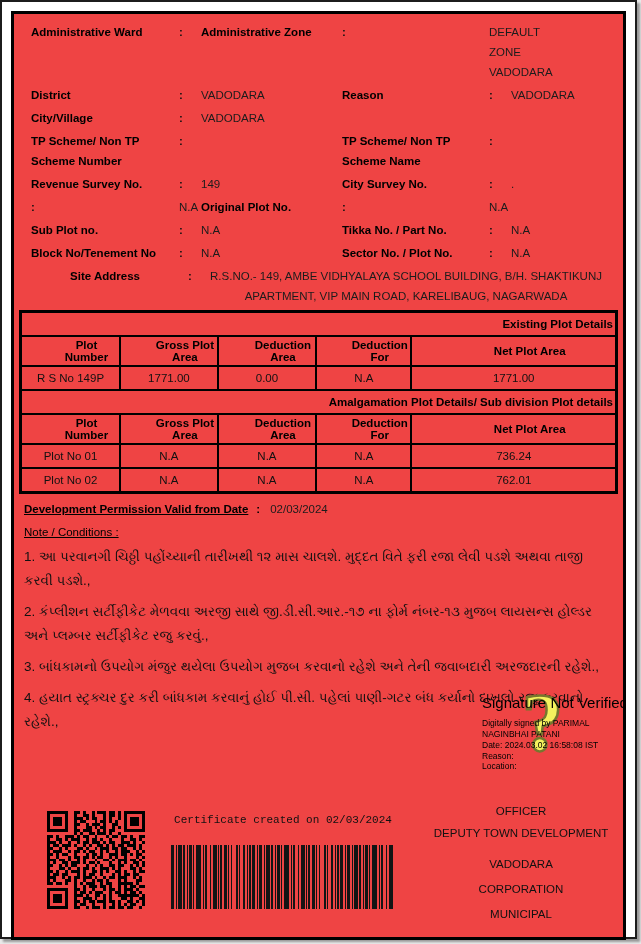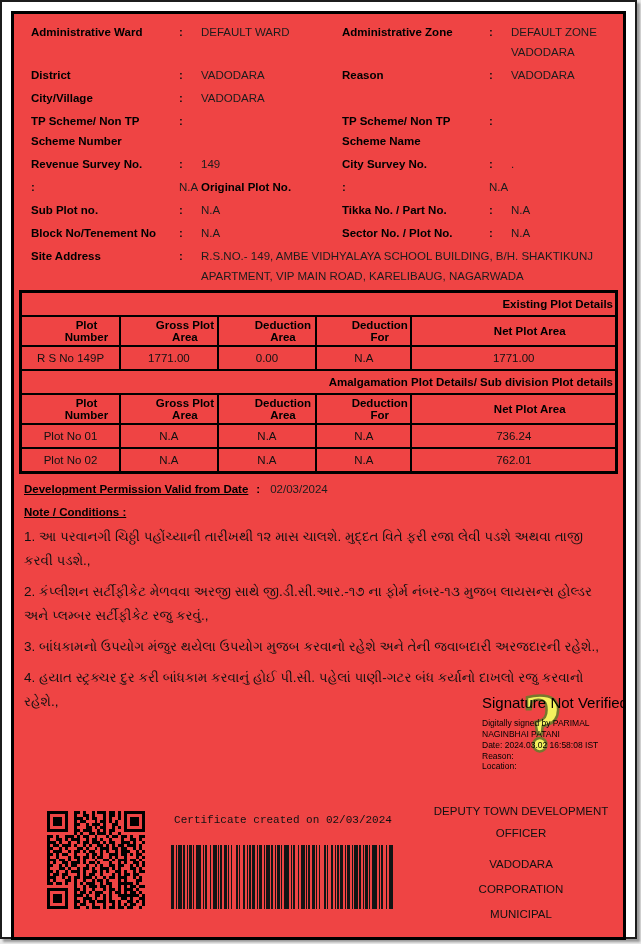"DEFAULT WARD" span.fvalue { html: <span>DEFAULT WARD</span> -> none }
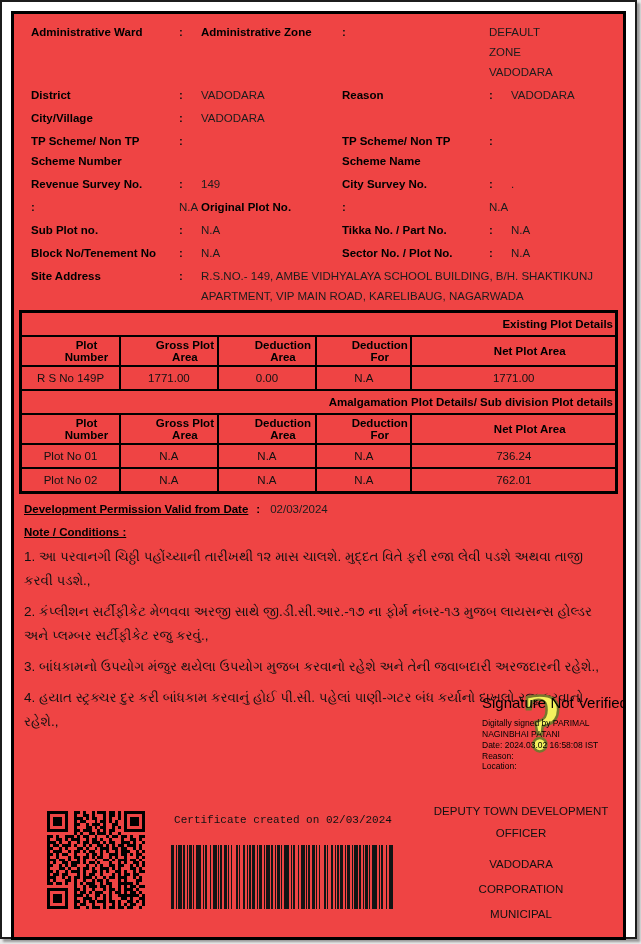"Site Address" .frow.site { text-align: none -> center }
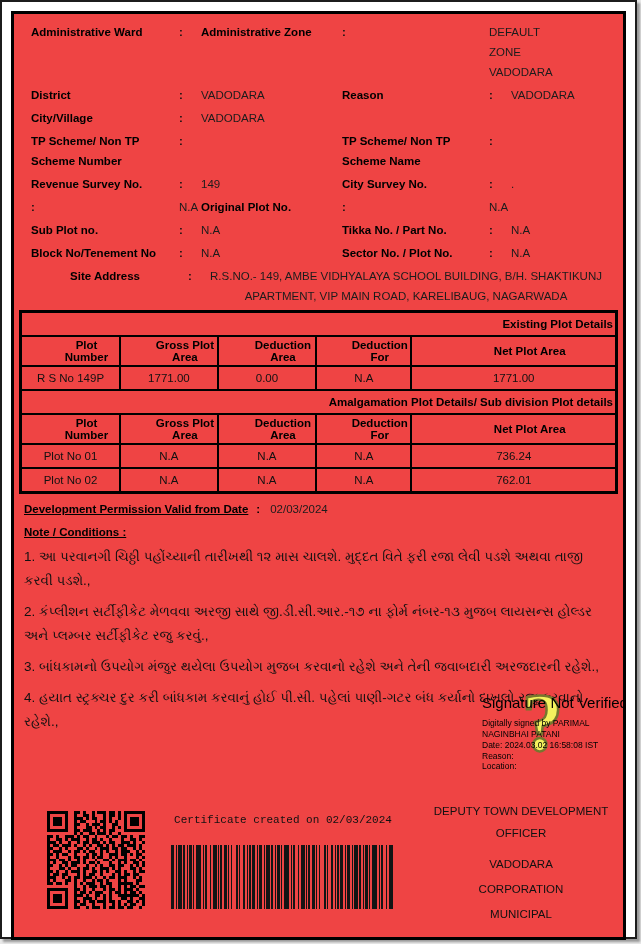"Note / Conditions :" .notes-heading { font-weight: bold -> normal }
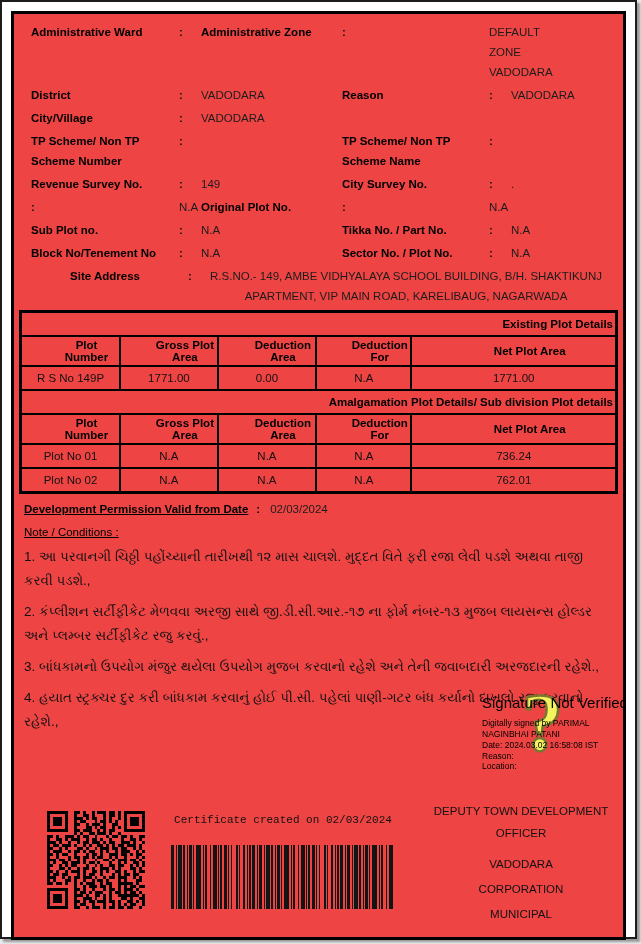"DEPUTY TOWN DEVELOPMENT" div { order: before "OFFICER" -> after "OFFICER" }
